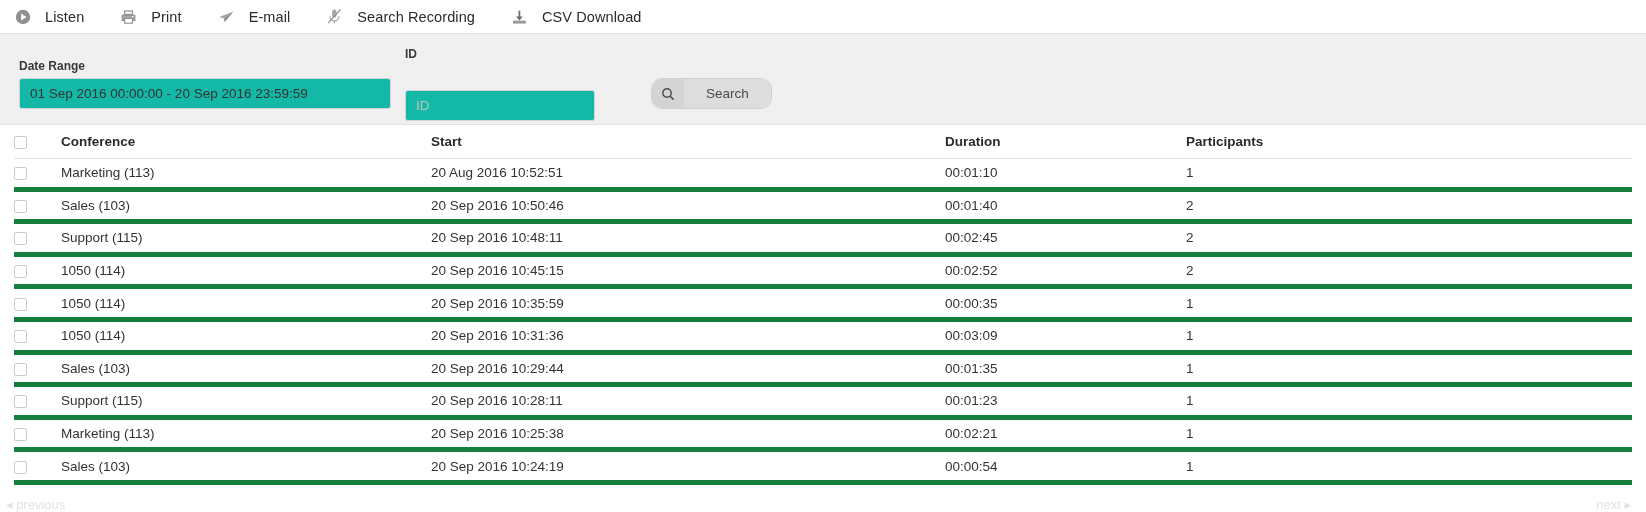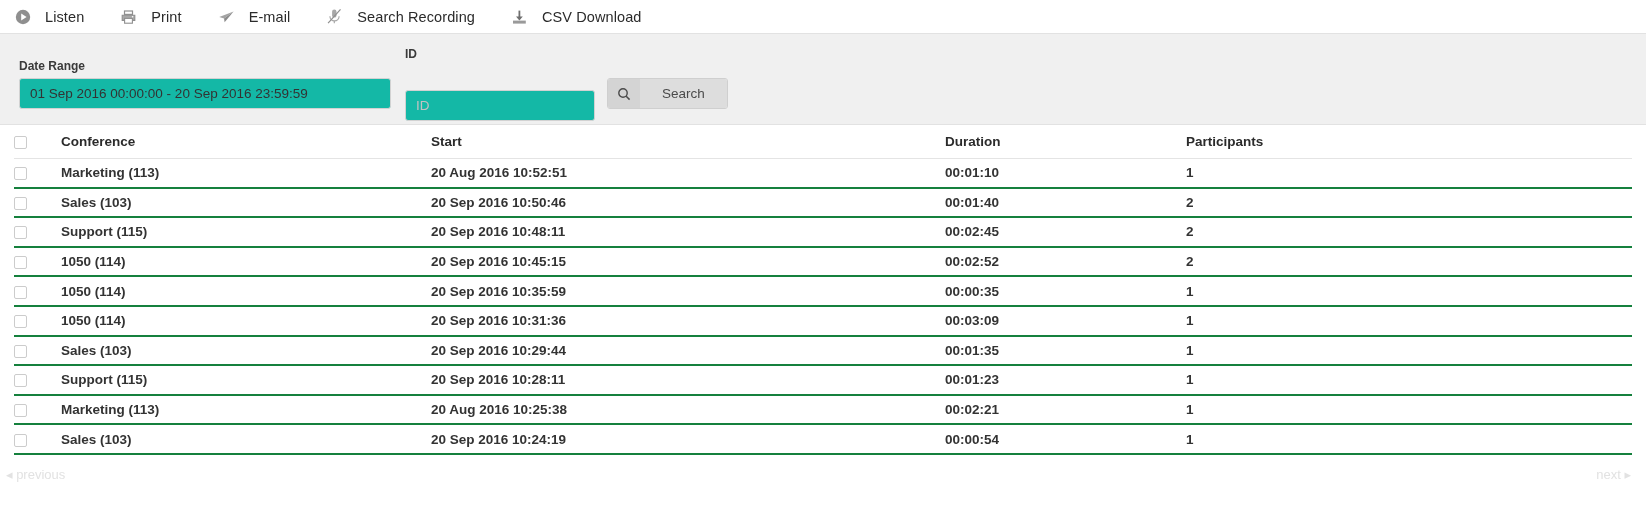"Search" .search-btn { border-radius: 3px -> 11px; margin-left: none -> 44px }
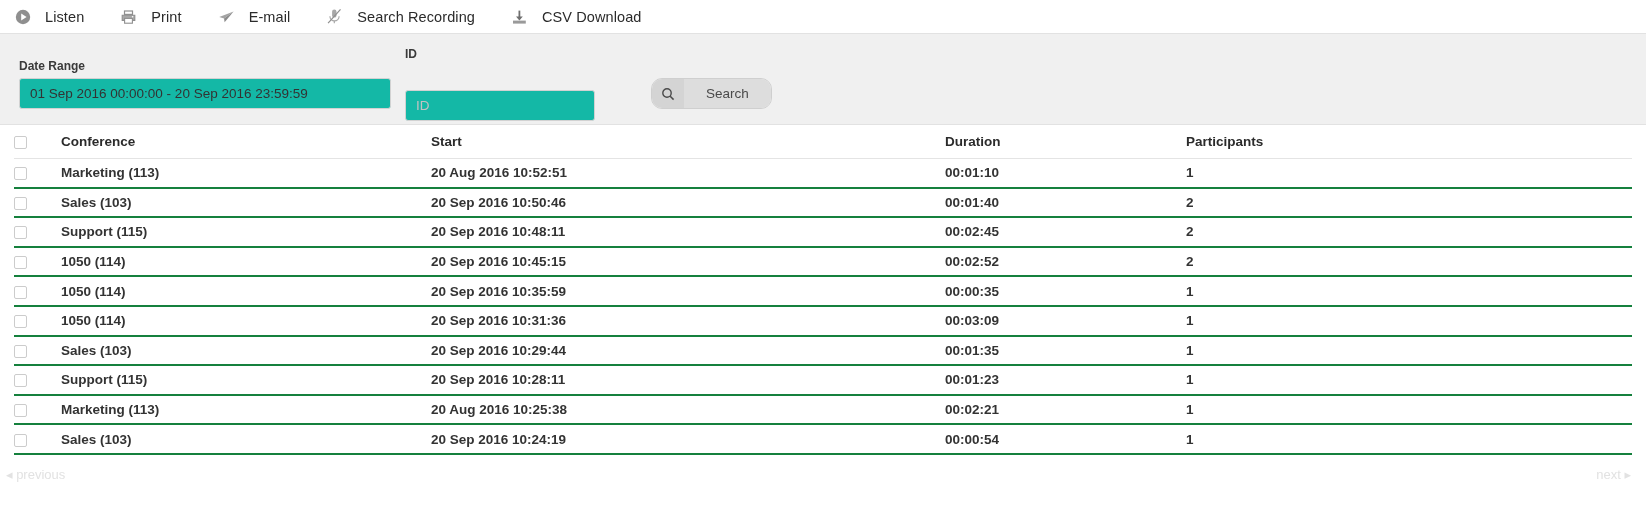"Marketing (113)" table.grid tbody td { border-bottom: 2px solid #15803d -> 5px solid #15803d; font-weight: bold -> none }
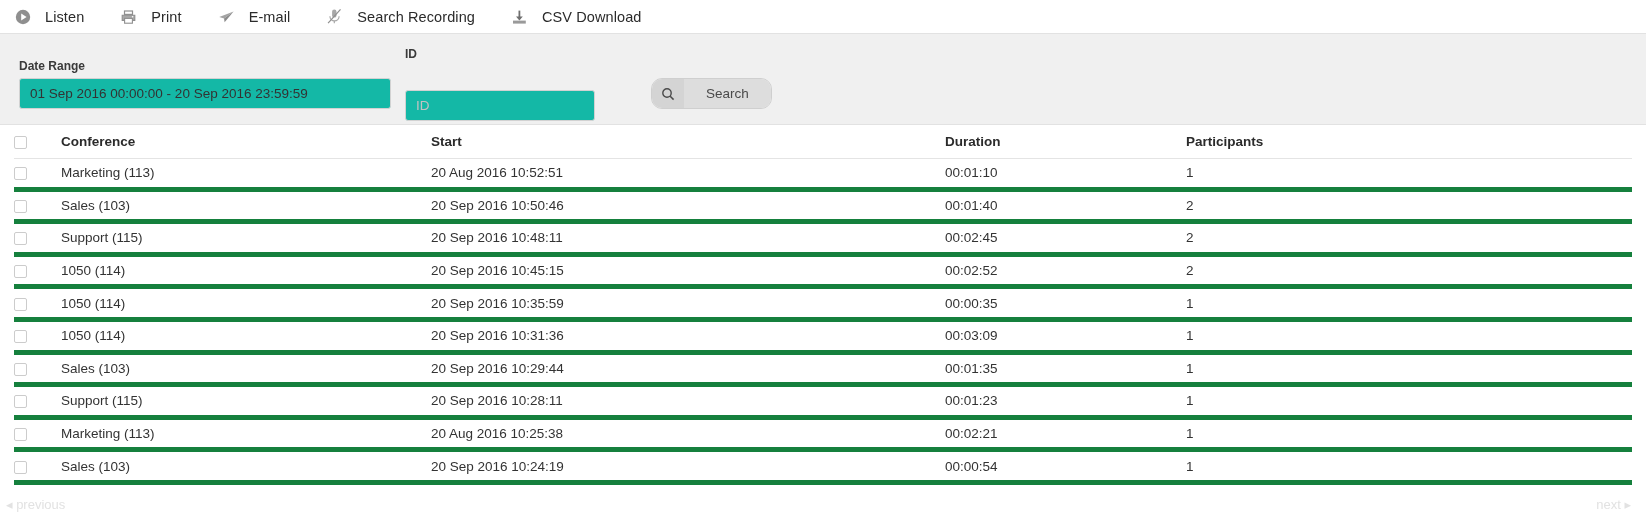"20 Aug 2016 10:25:38" td { text: Aug -> Sep }
